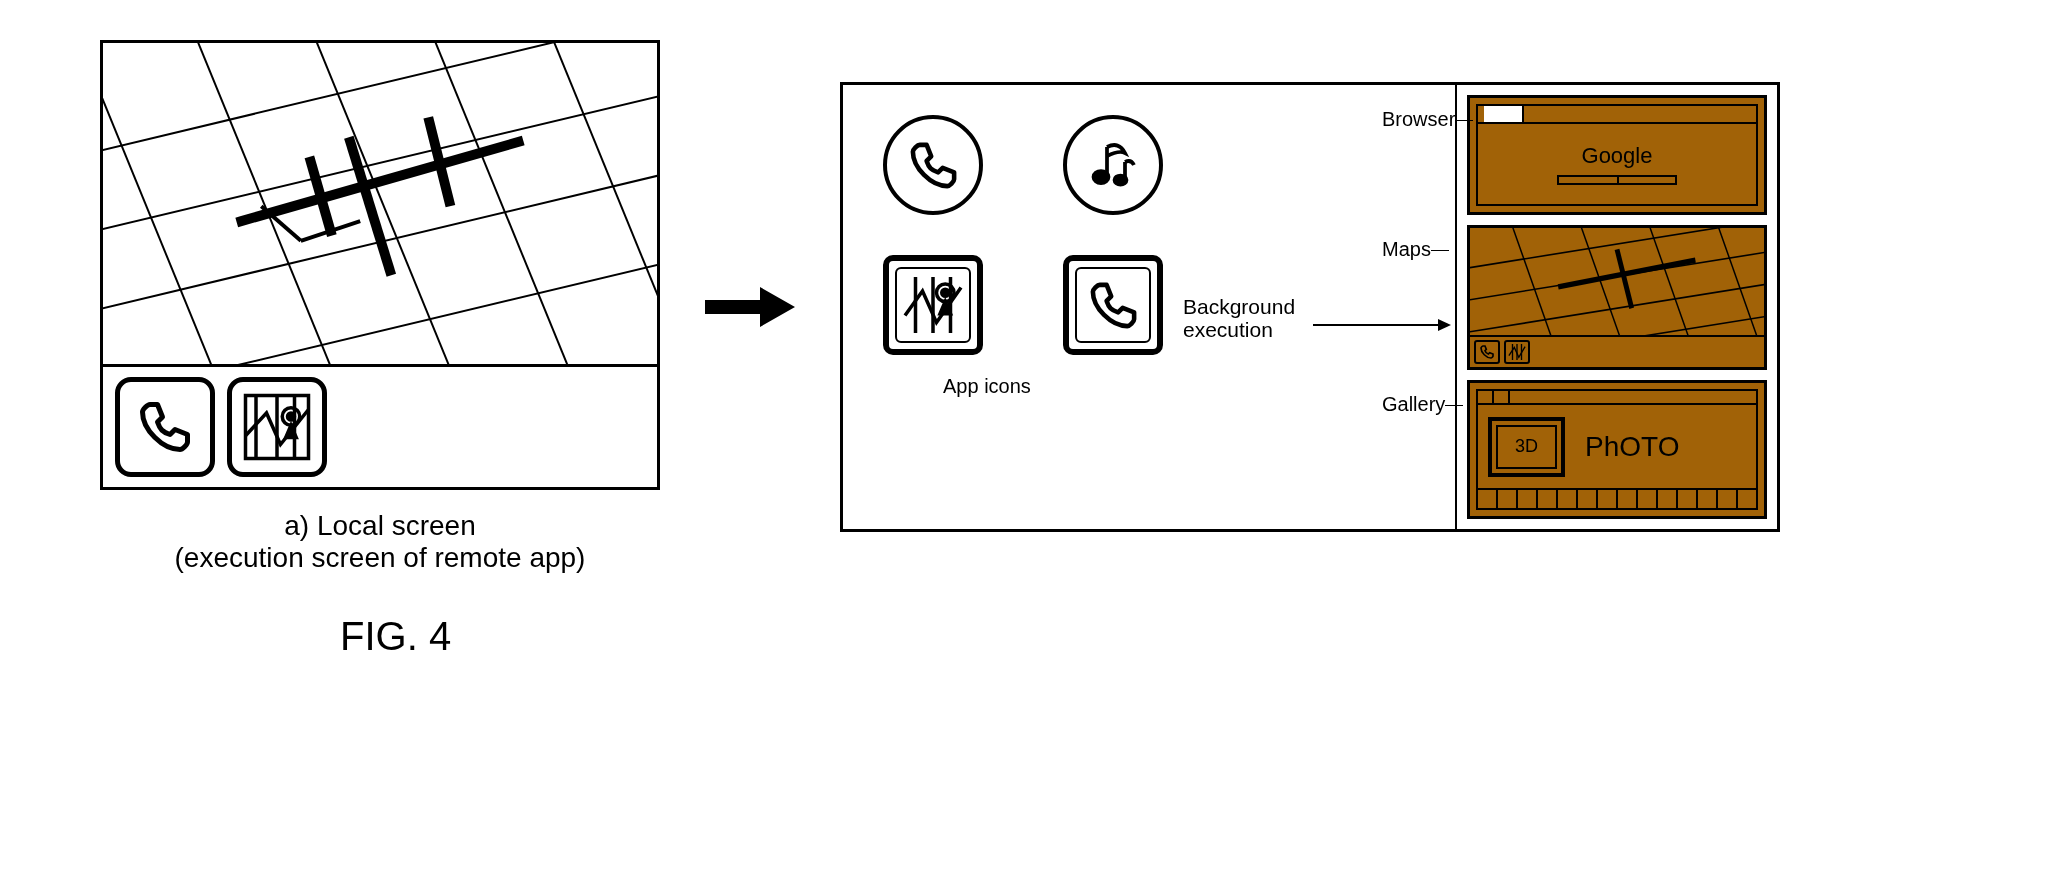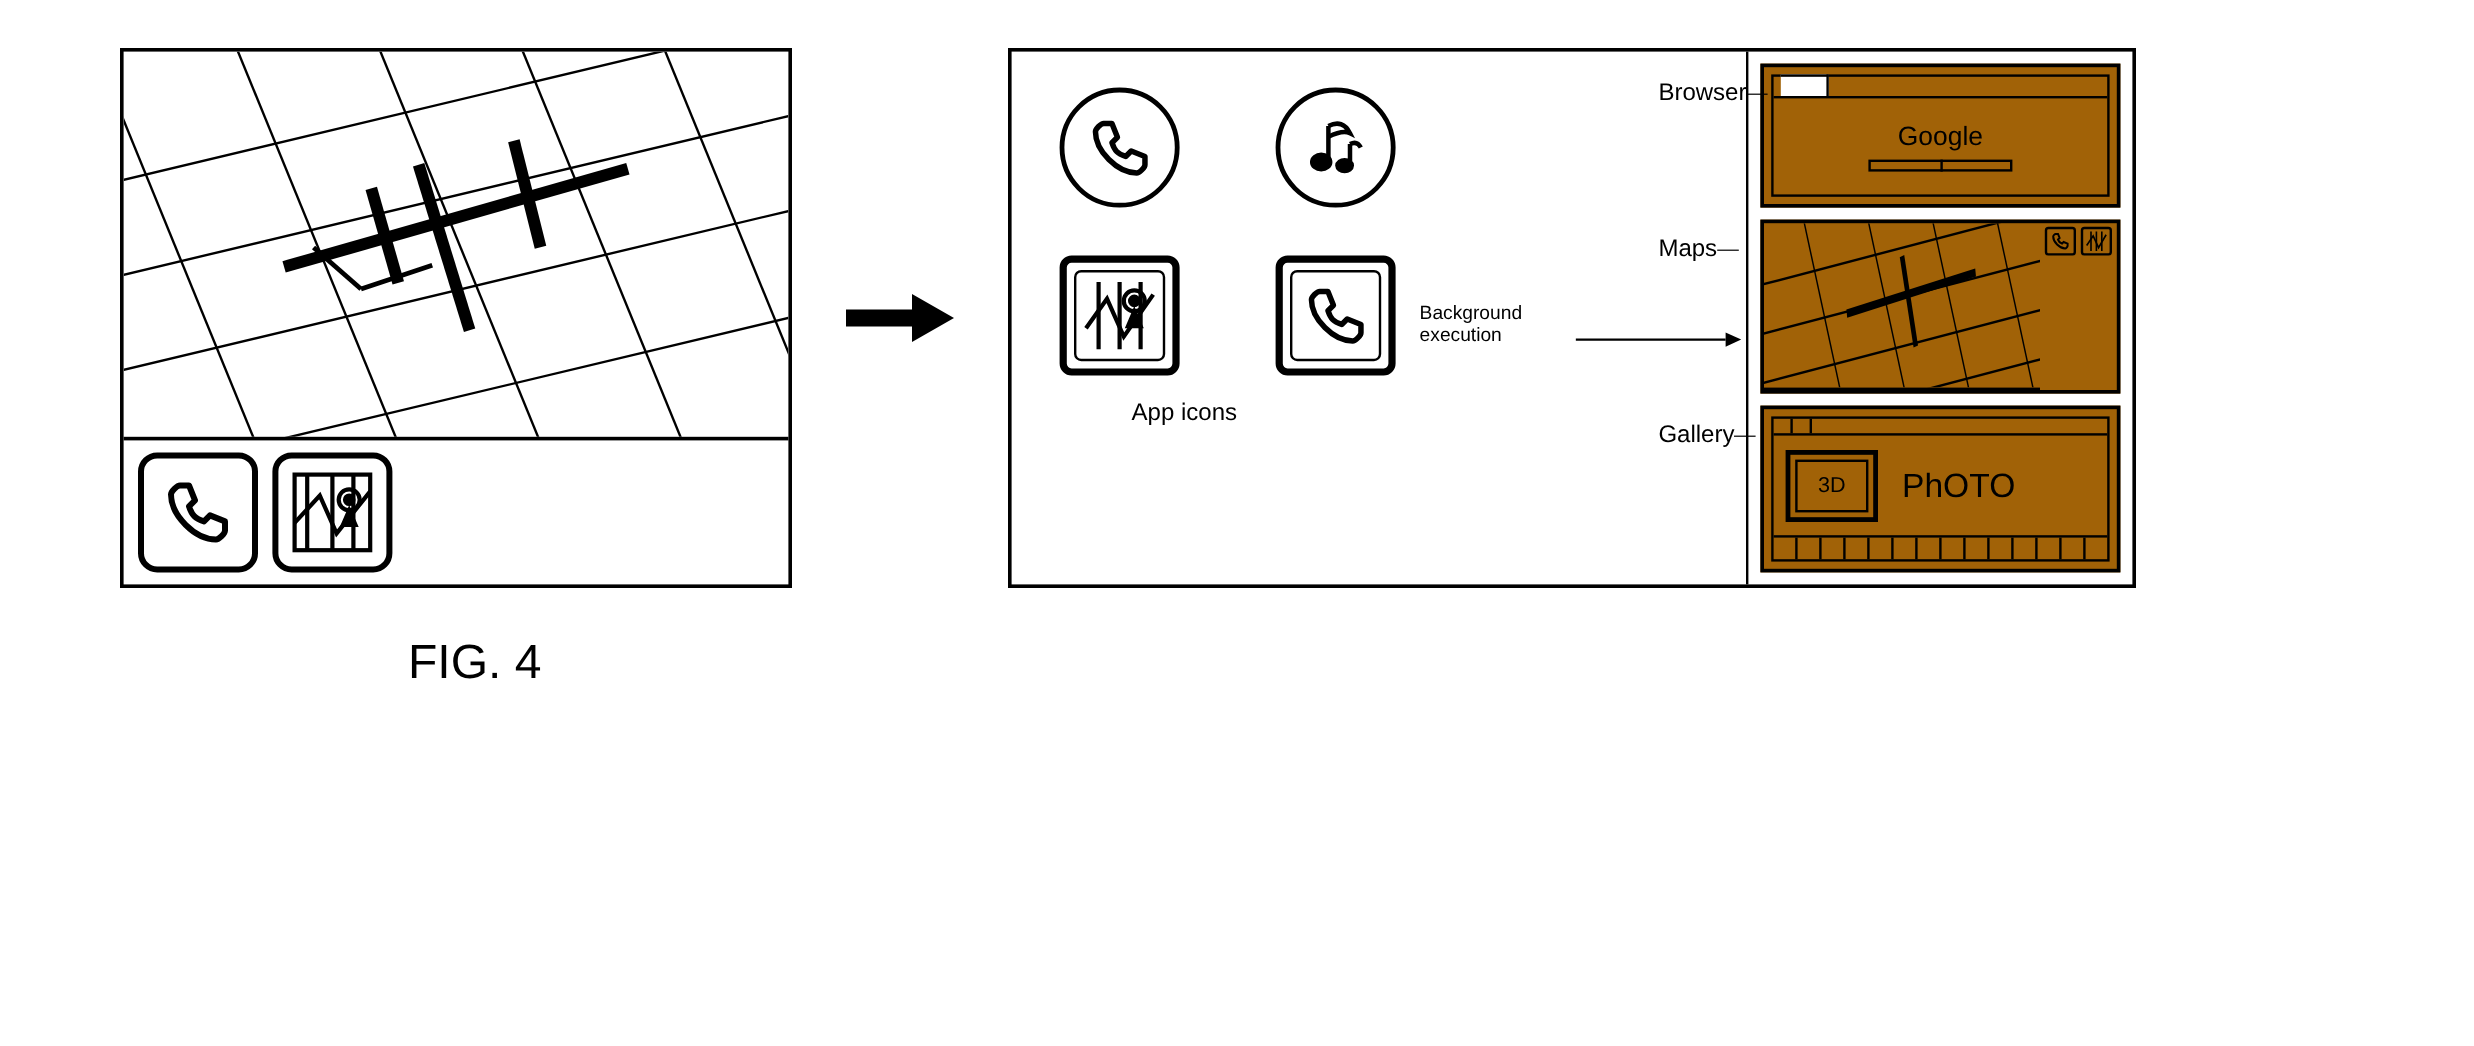"Maps" .maps-widget { flex-direction: none -> column }
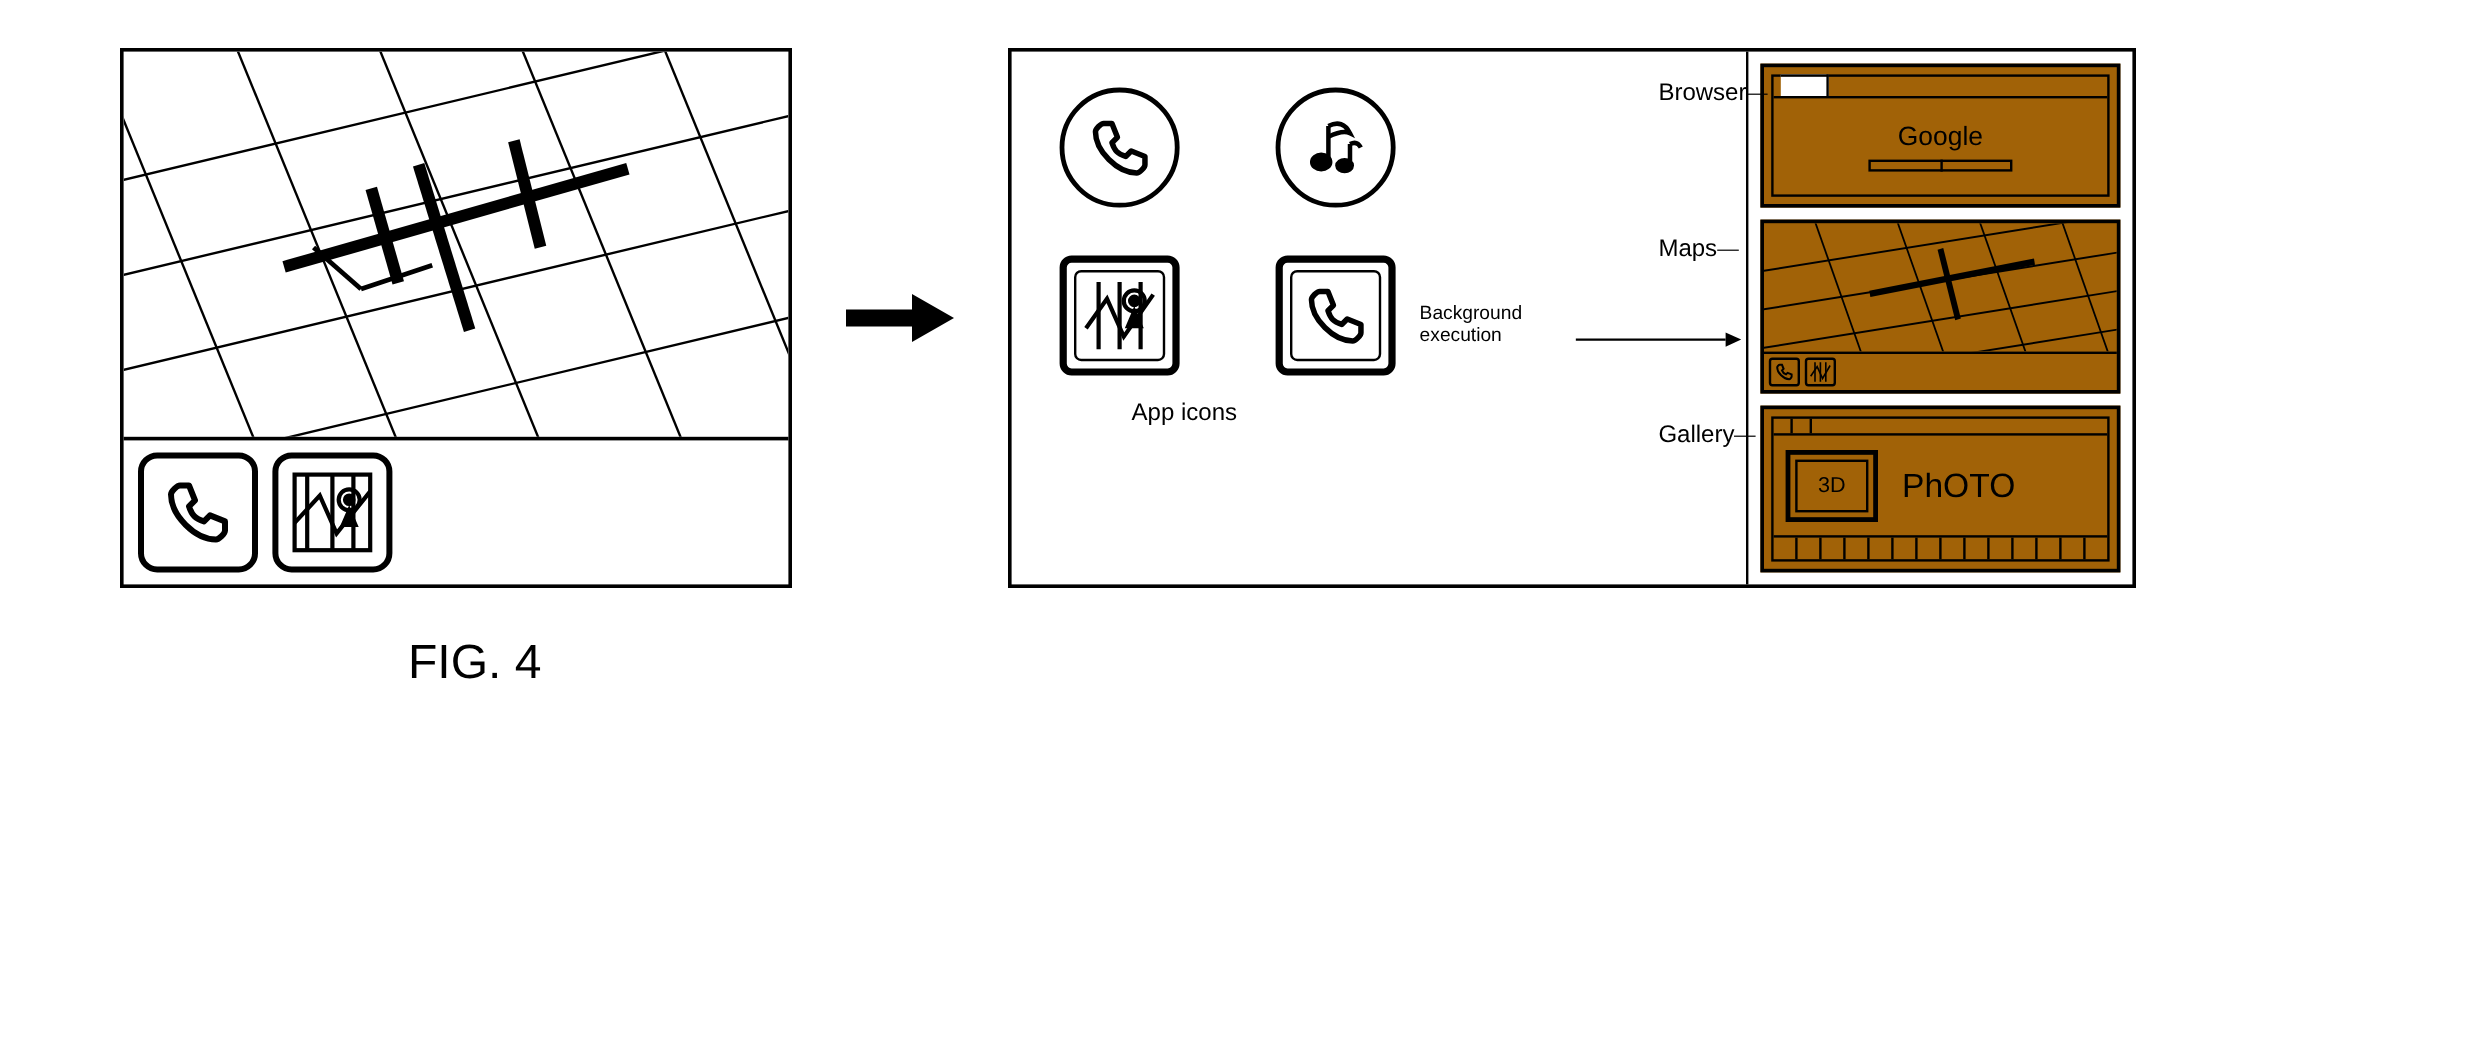"Background" .bg-exec-label { font-size: 16px -> 21px }
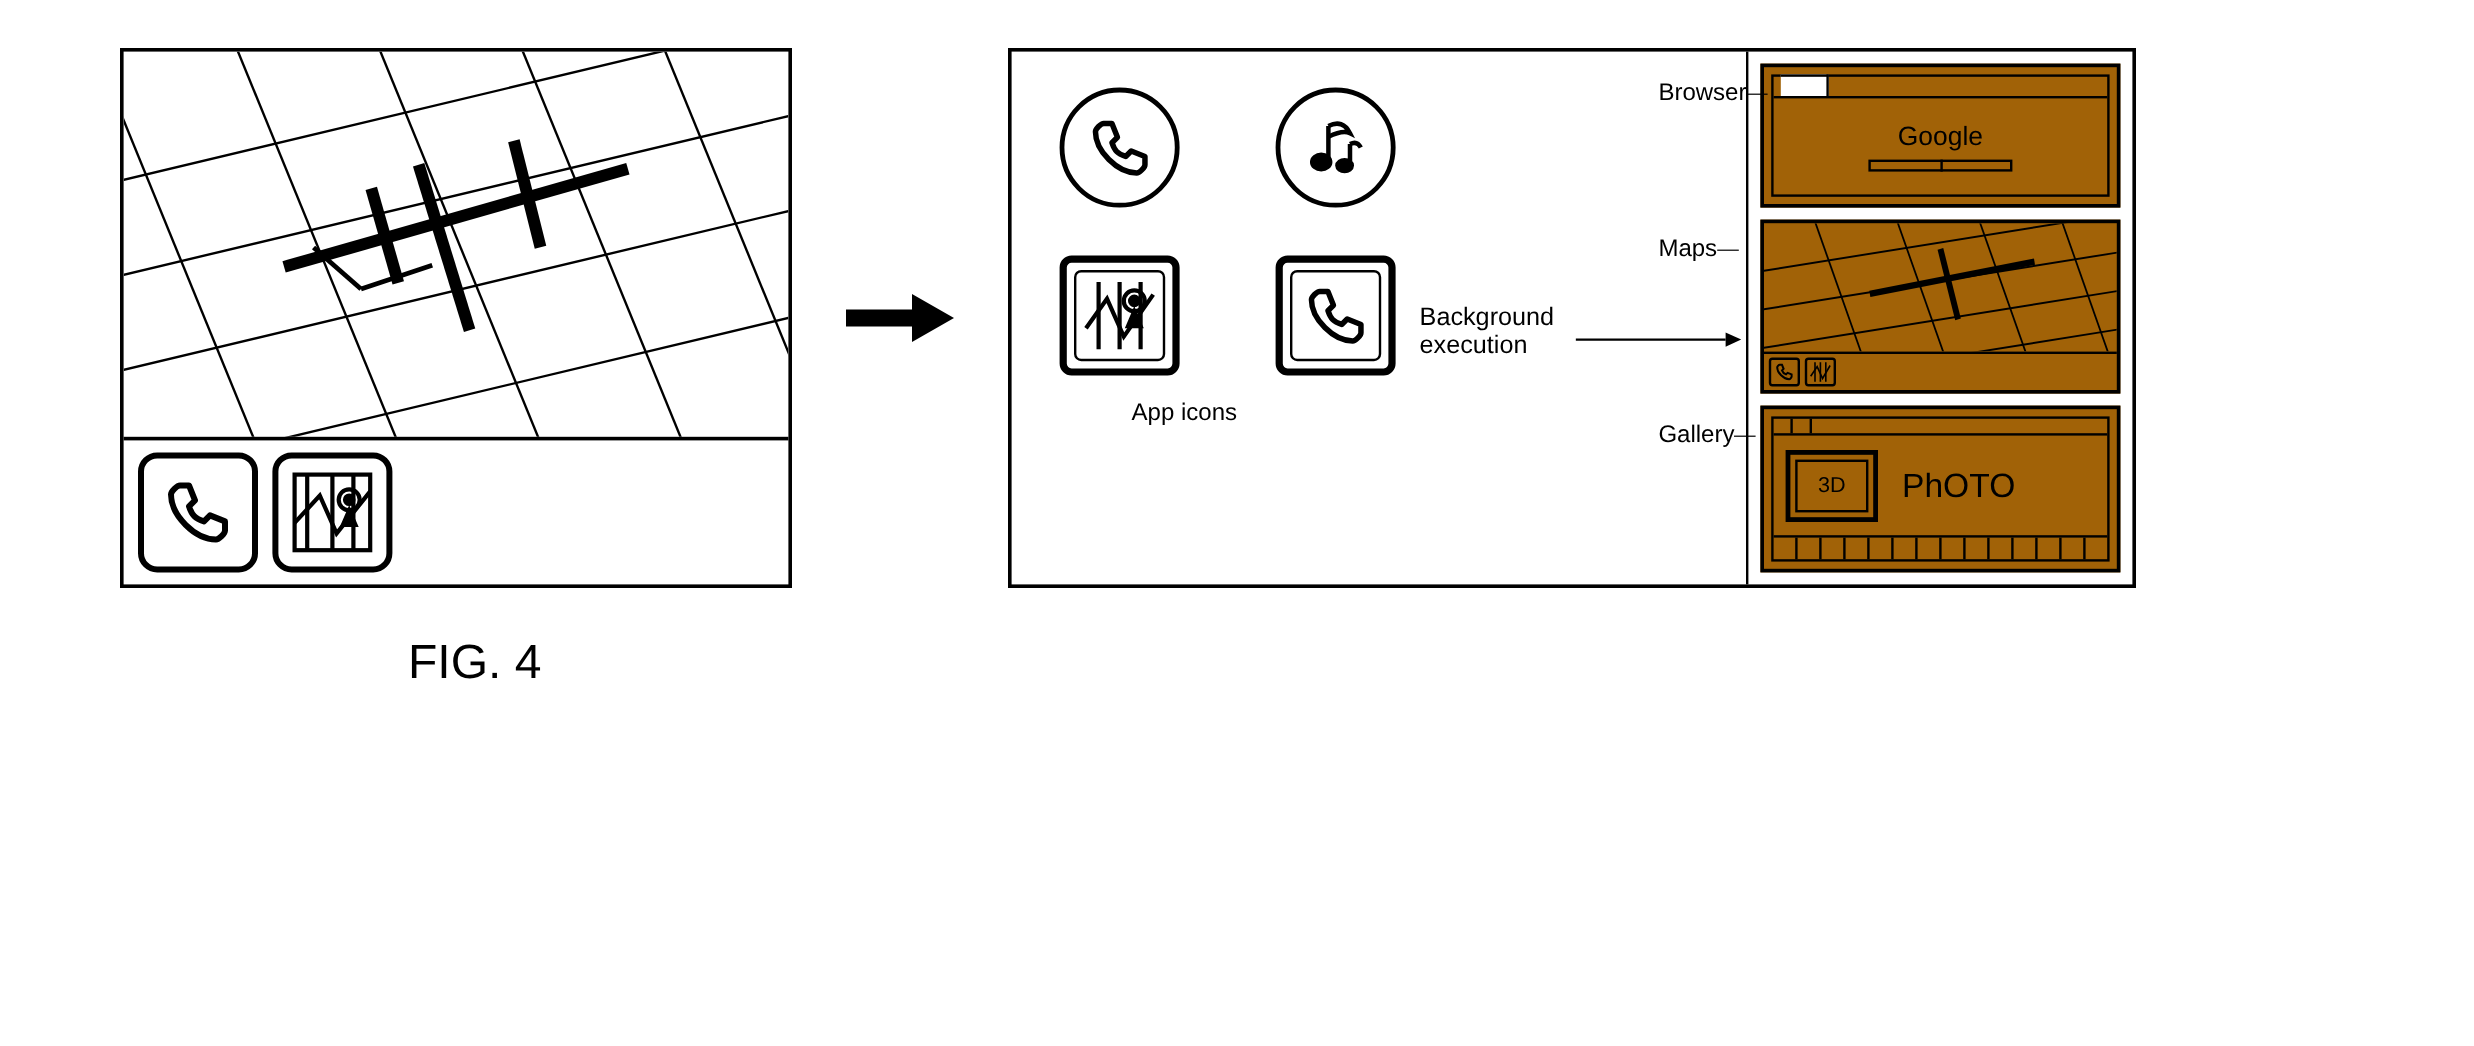"a) Local screen" div.caption { html: none -> <div> <div>a) Local screen</div> <div>(execution screen of remote app)</div> </div> }
